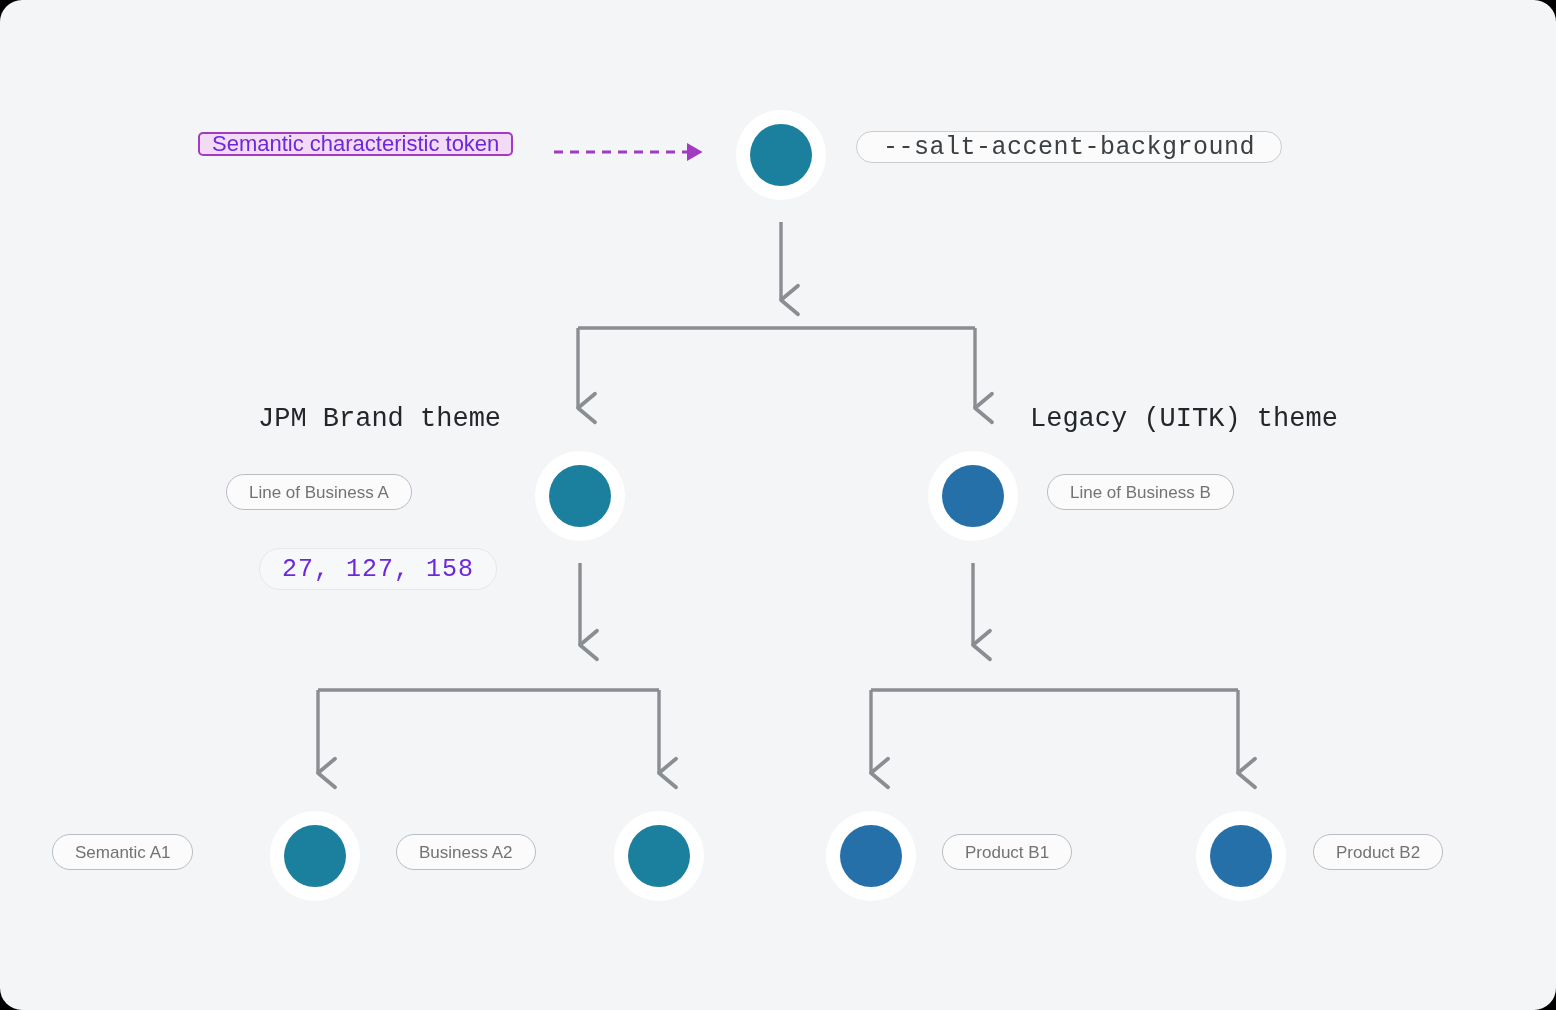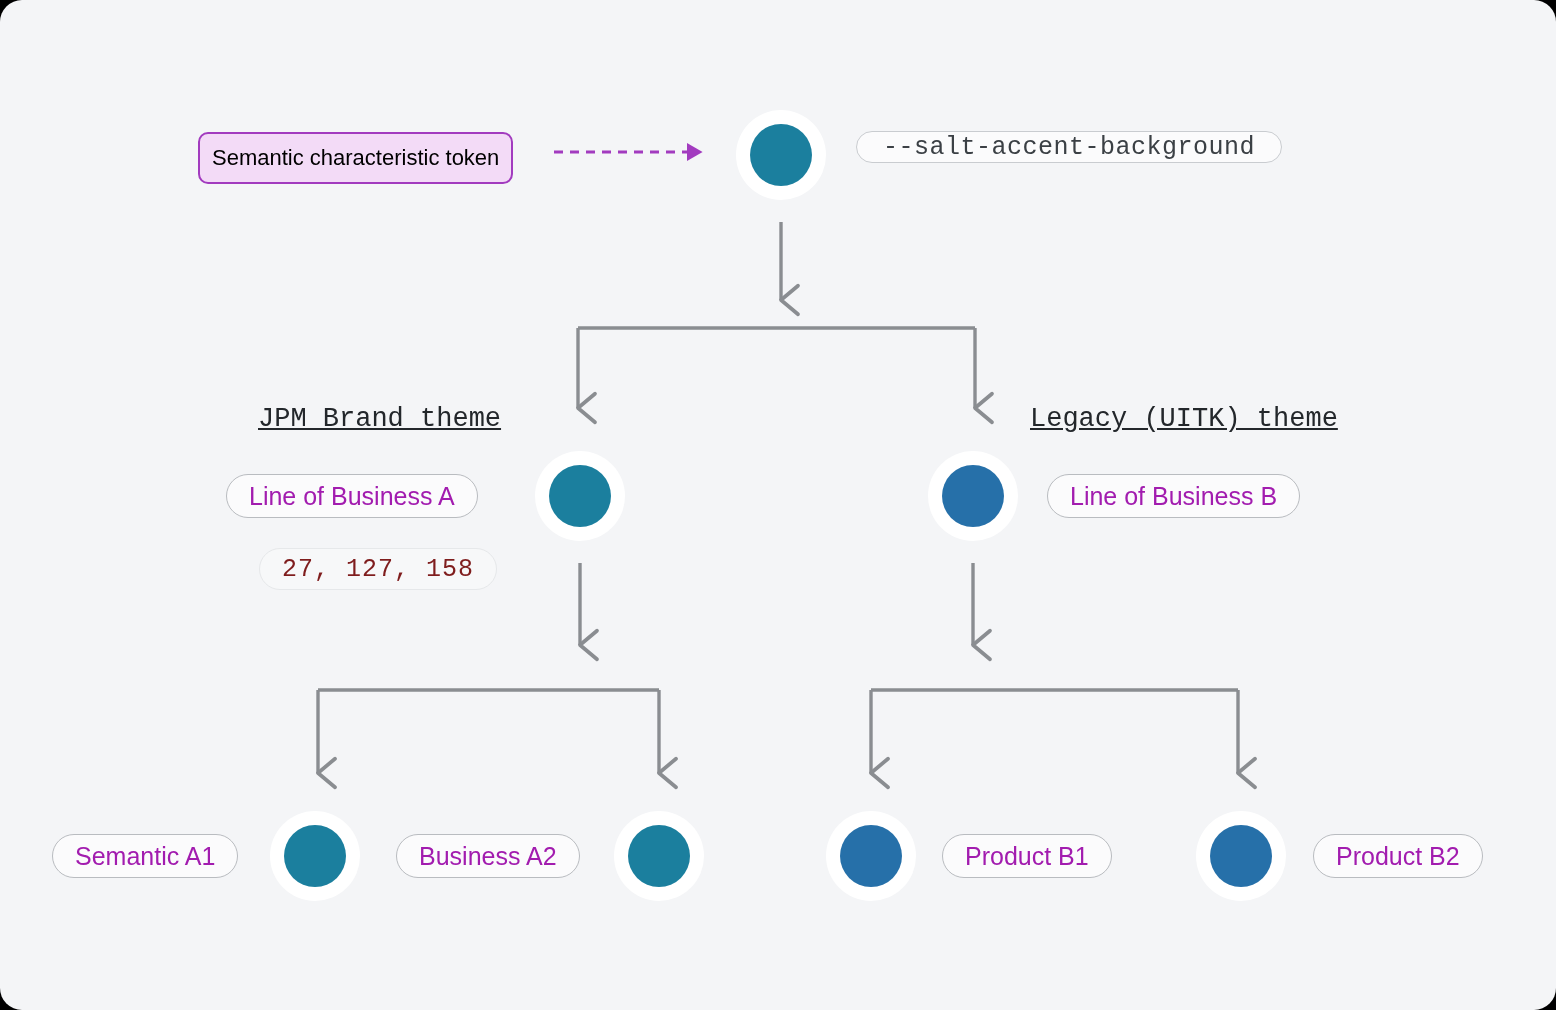"Semantic characteristic token" .callout { border-radius: 10px -> 5px; color: #000000 -> #6d28d9; height: 52px -> 24px }
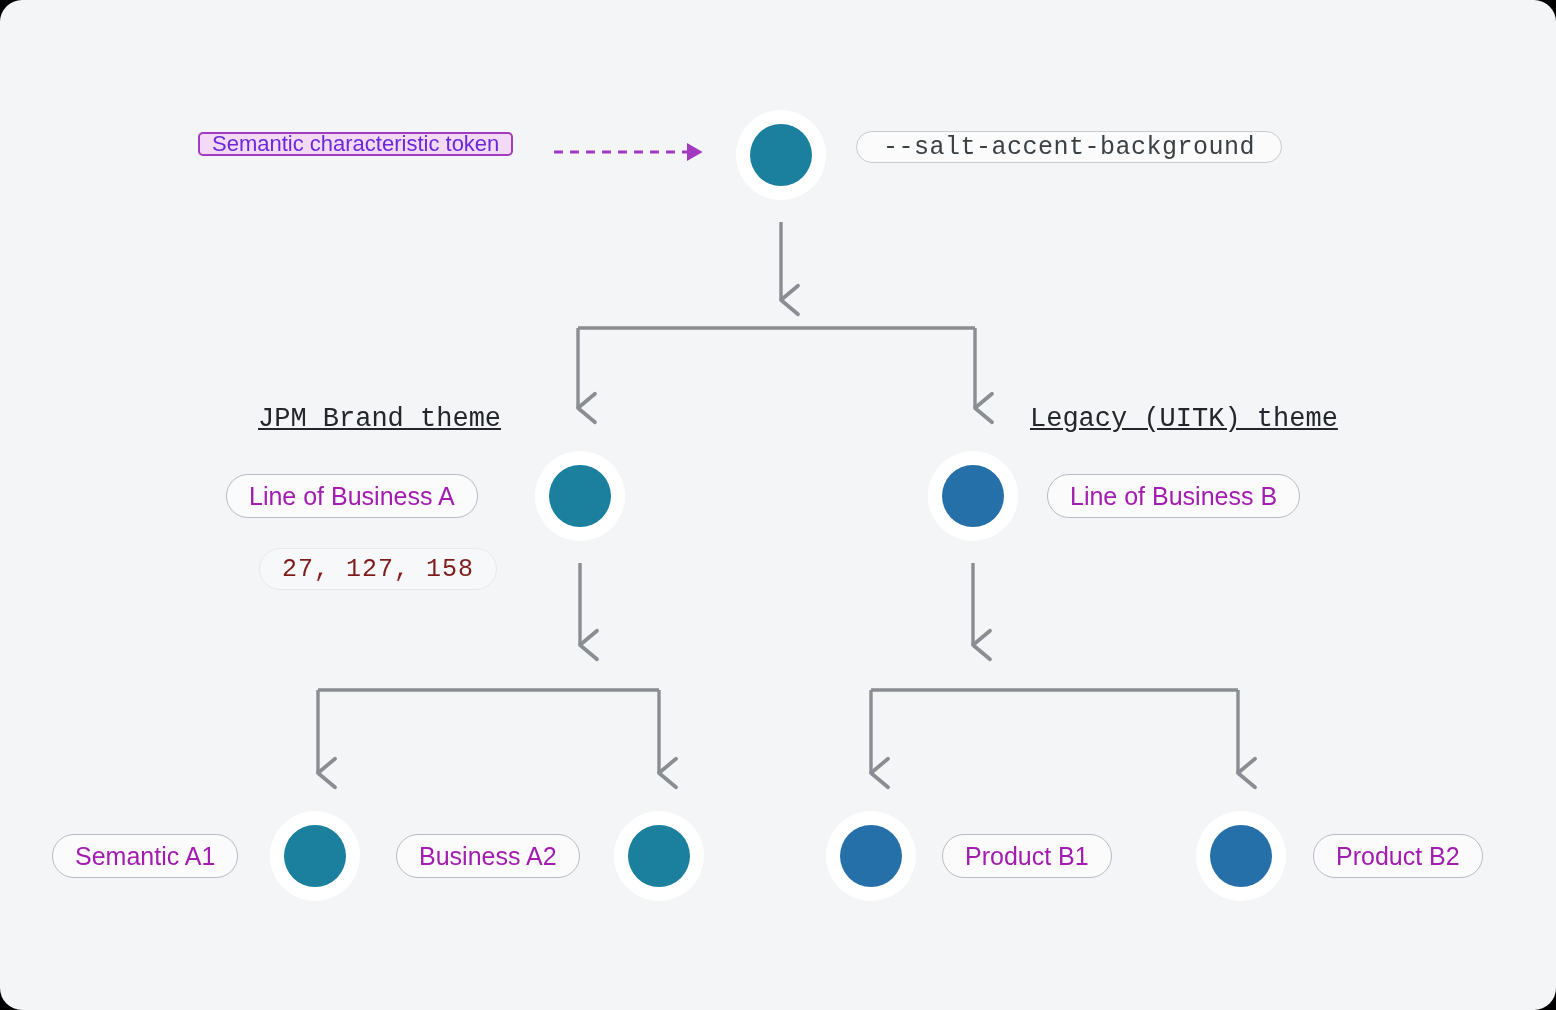"JPM Brand theme" .caption { text-decoration: underline -> none }
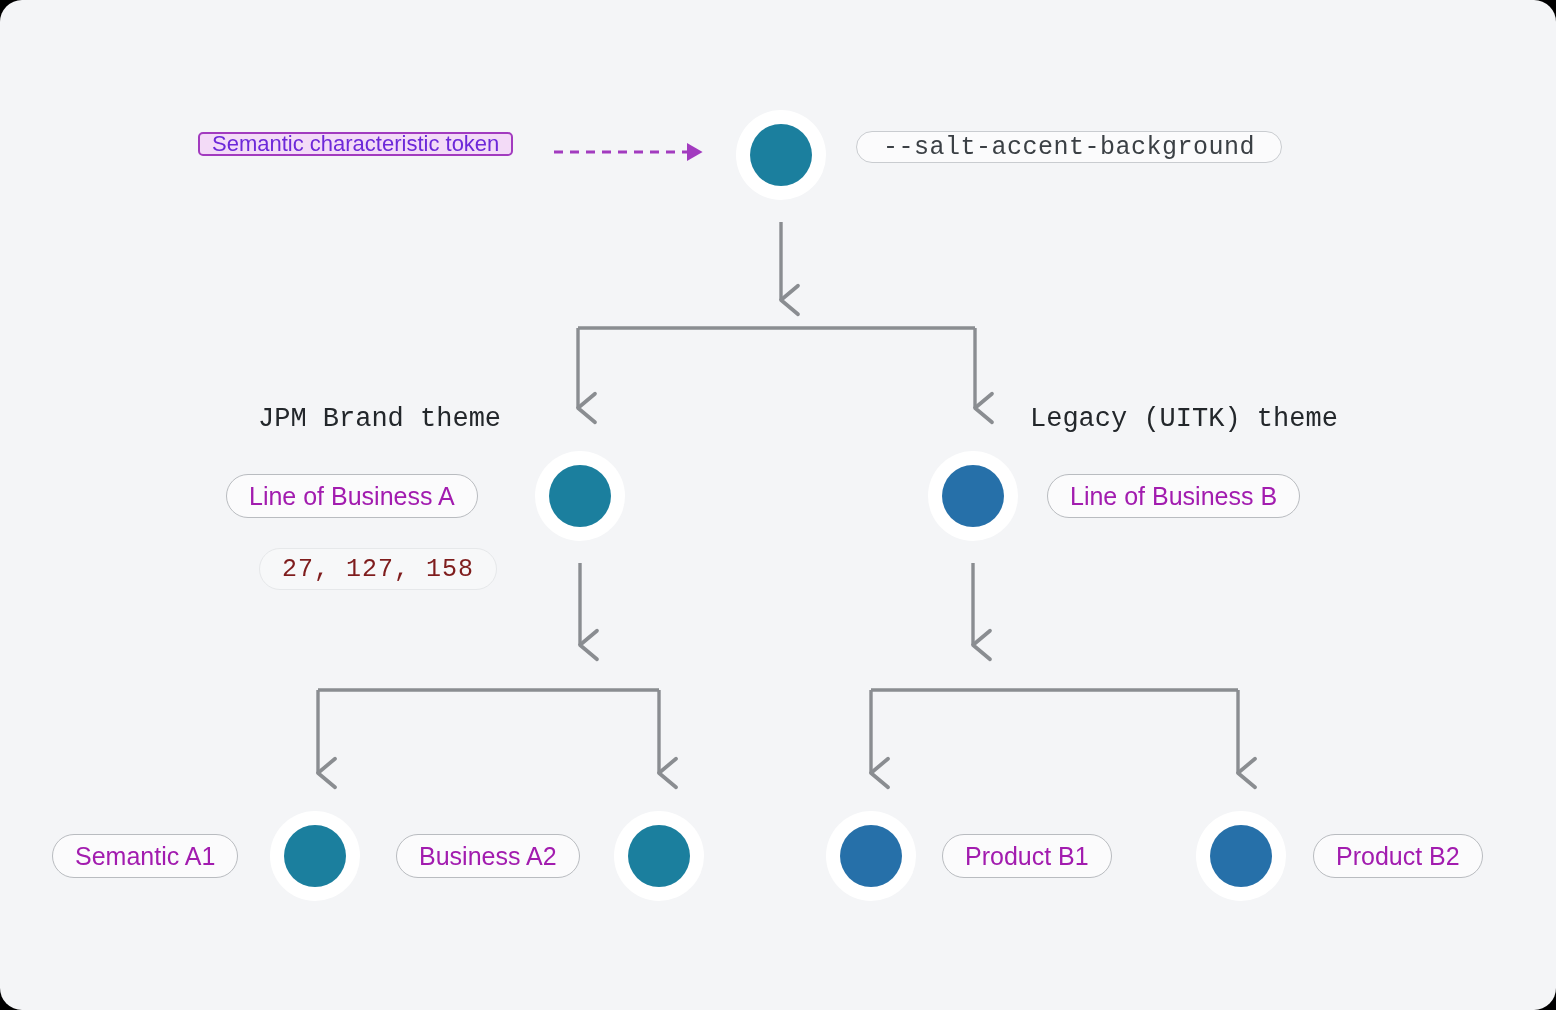"Line of Business A" .pill { color: #a21caf -> #737373; font-size: 25px -> 17px; height: 44px -> 36px }
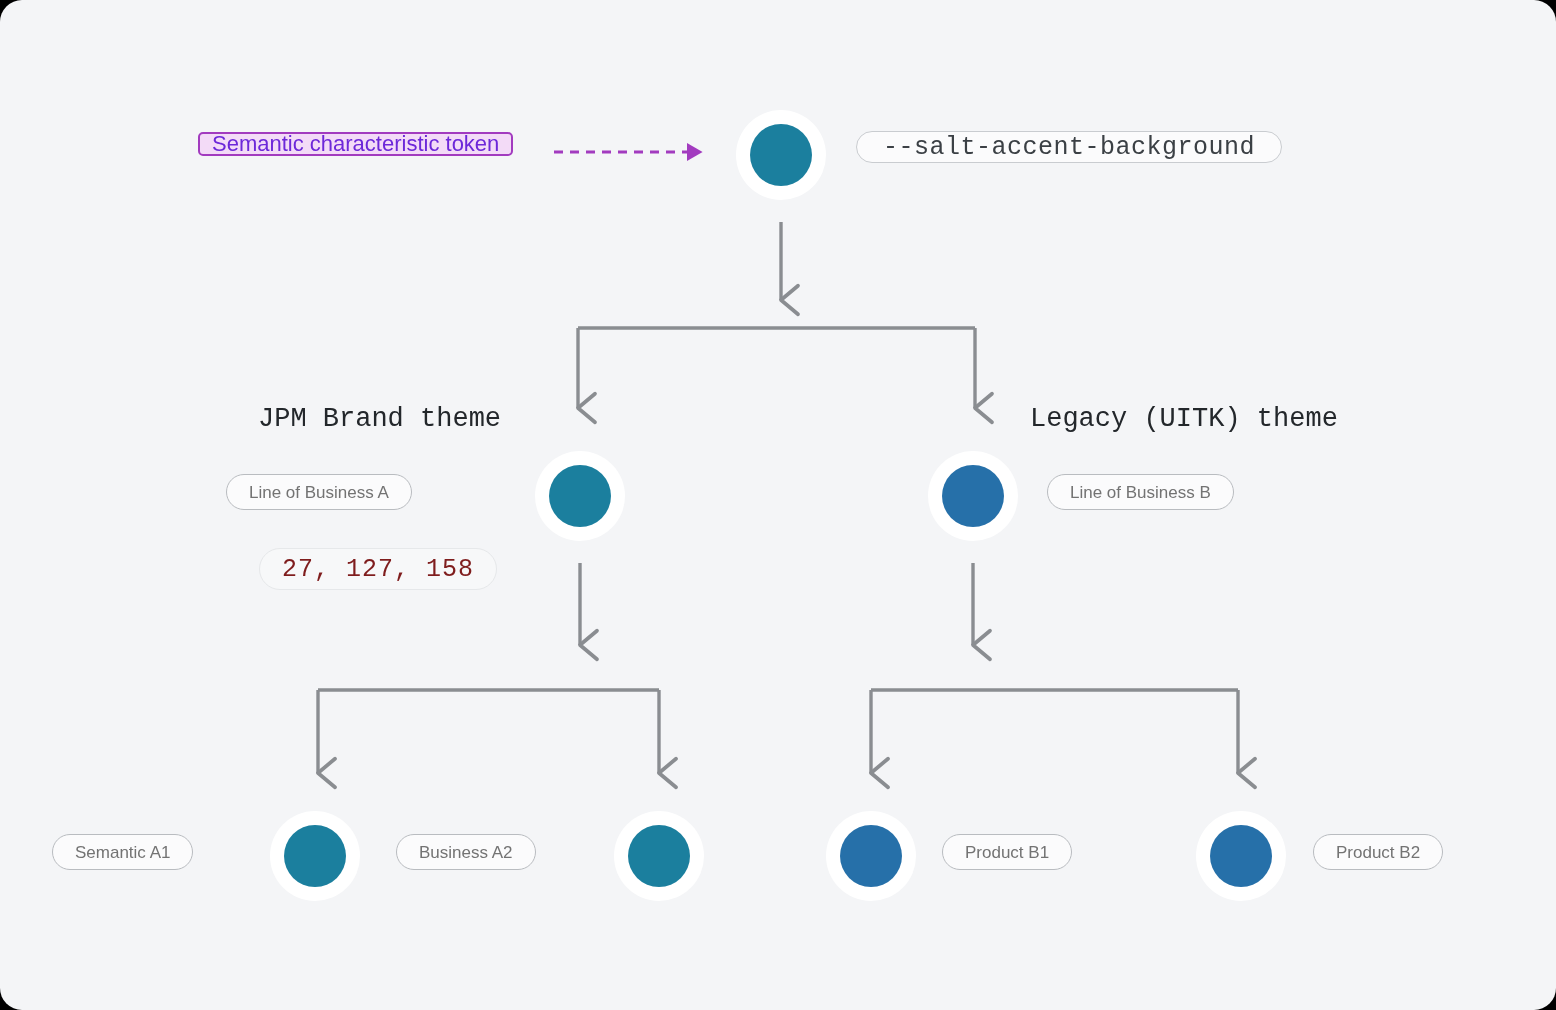"27, 127, 158" .pill.rgb { color: #7f1d1d -> #6d28d9 }
